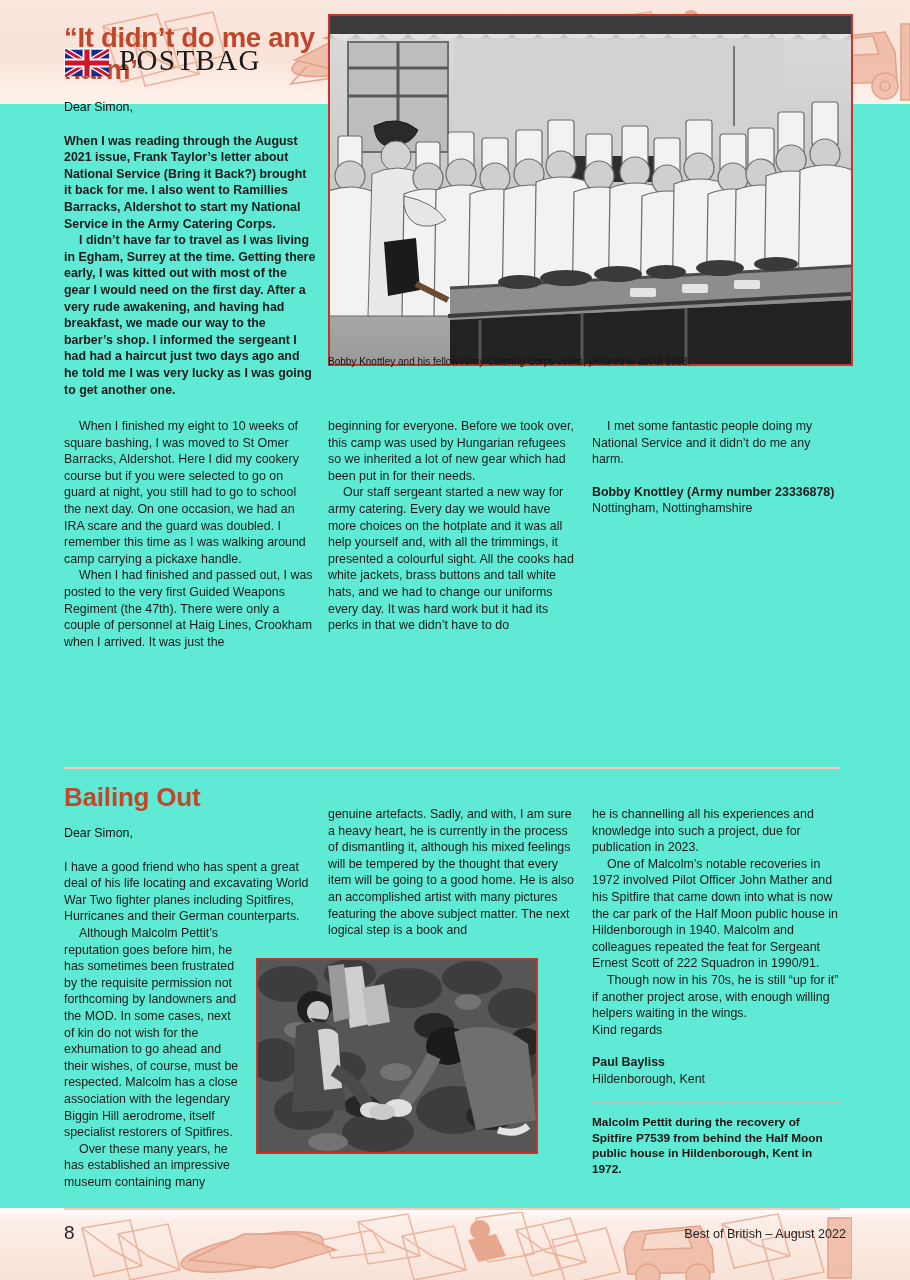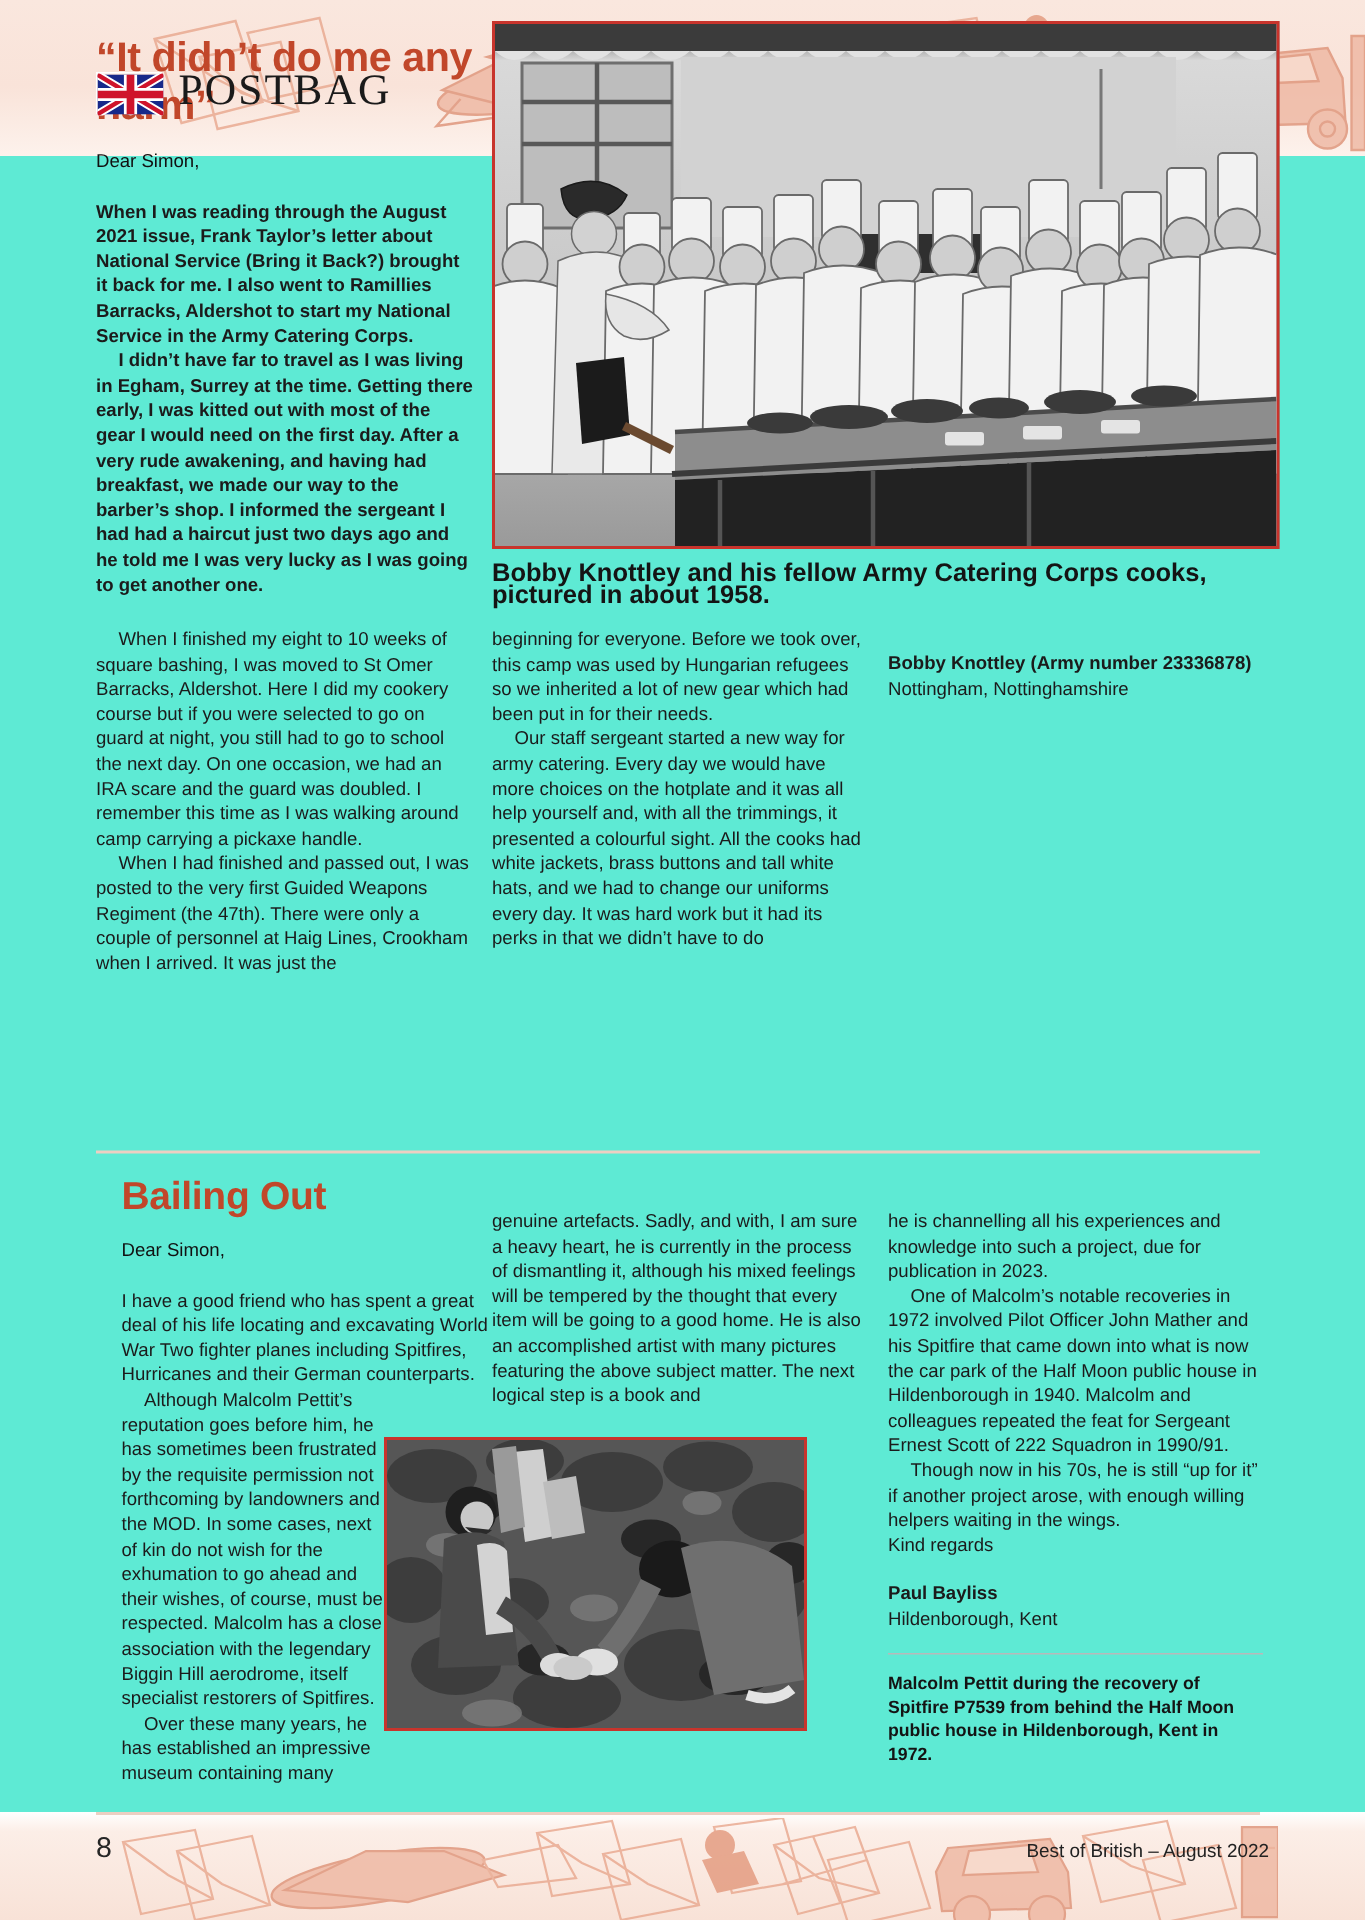"Bobby Knottley and his fellow" .caption1 { font-size: 17px -> 10px; font-weight: bold -> normal; top: 374px -> 354px }
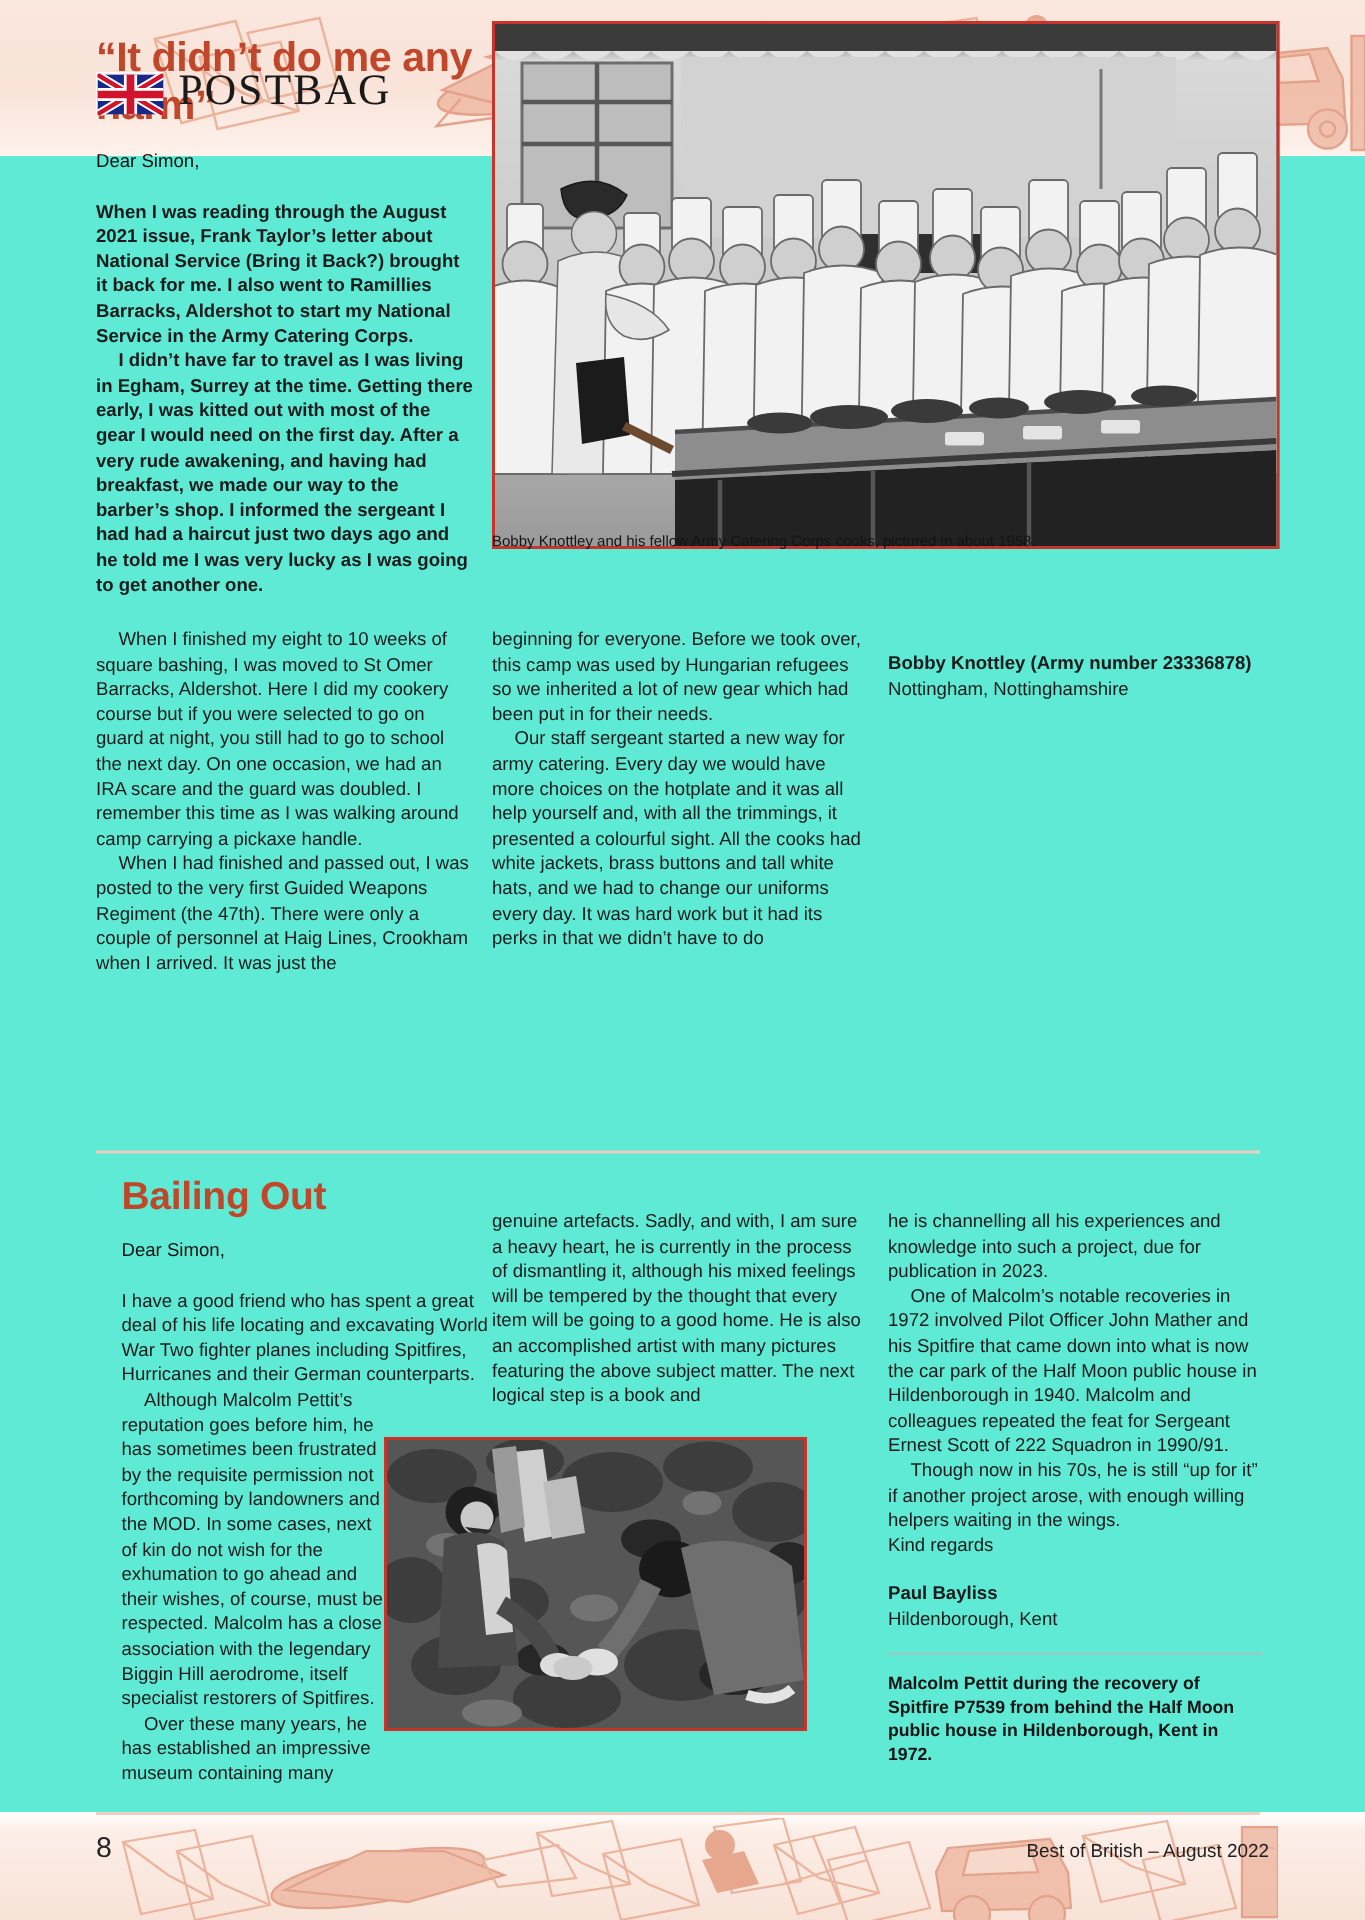"I met some fantastic people" p.indent { html: none -> <p>I met some fantastic people doing my National Service and it didn’t do me any harm.</p> }
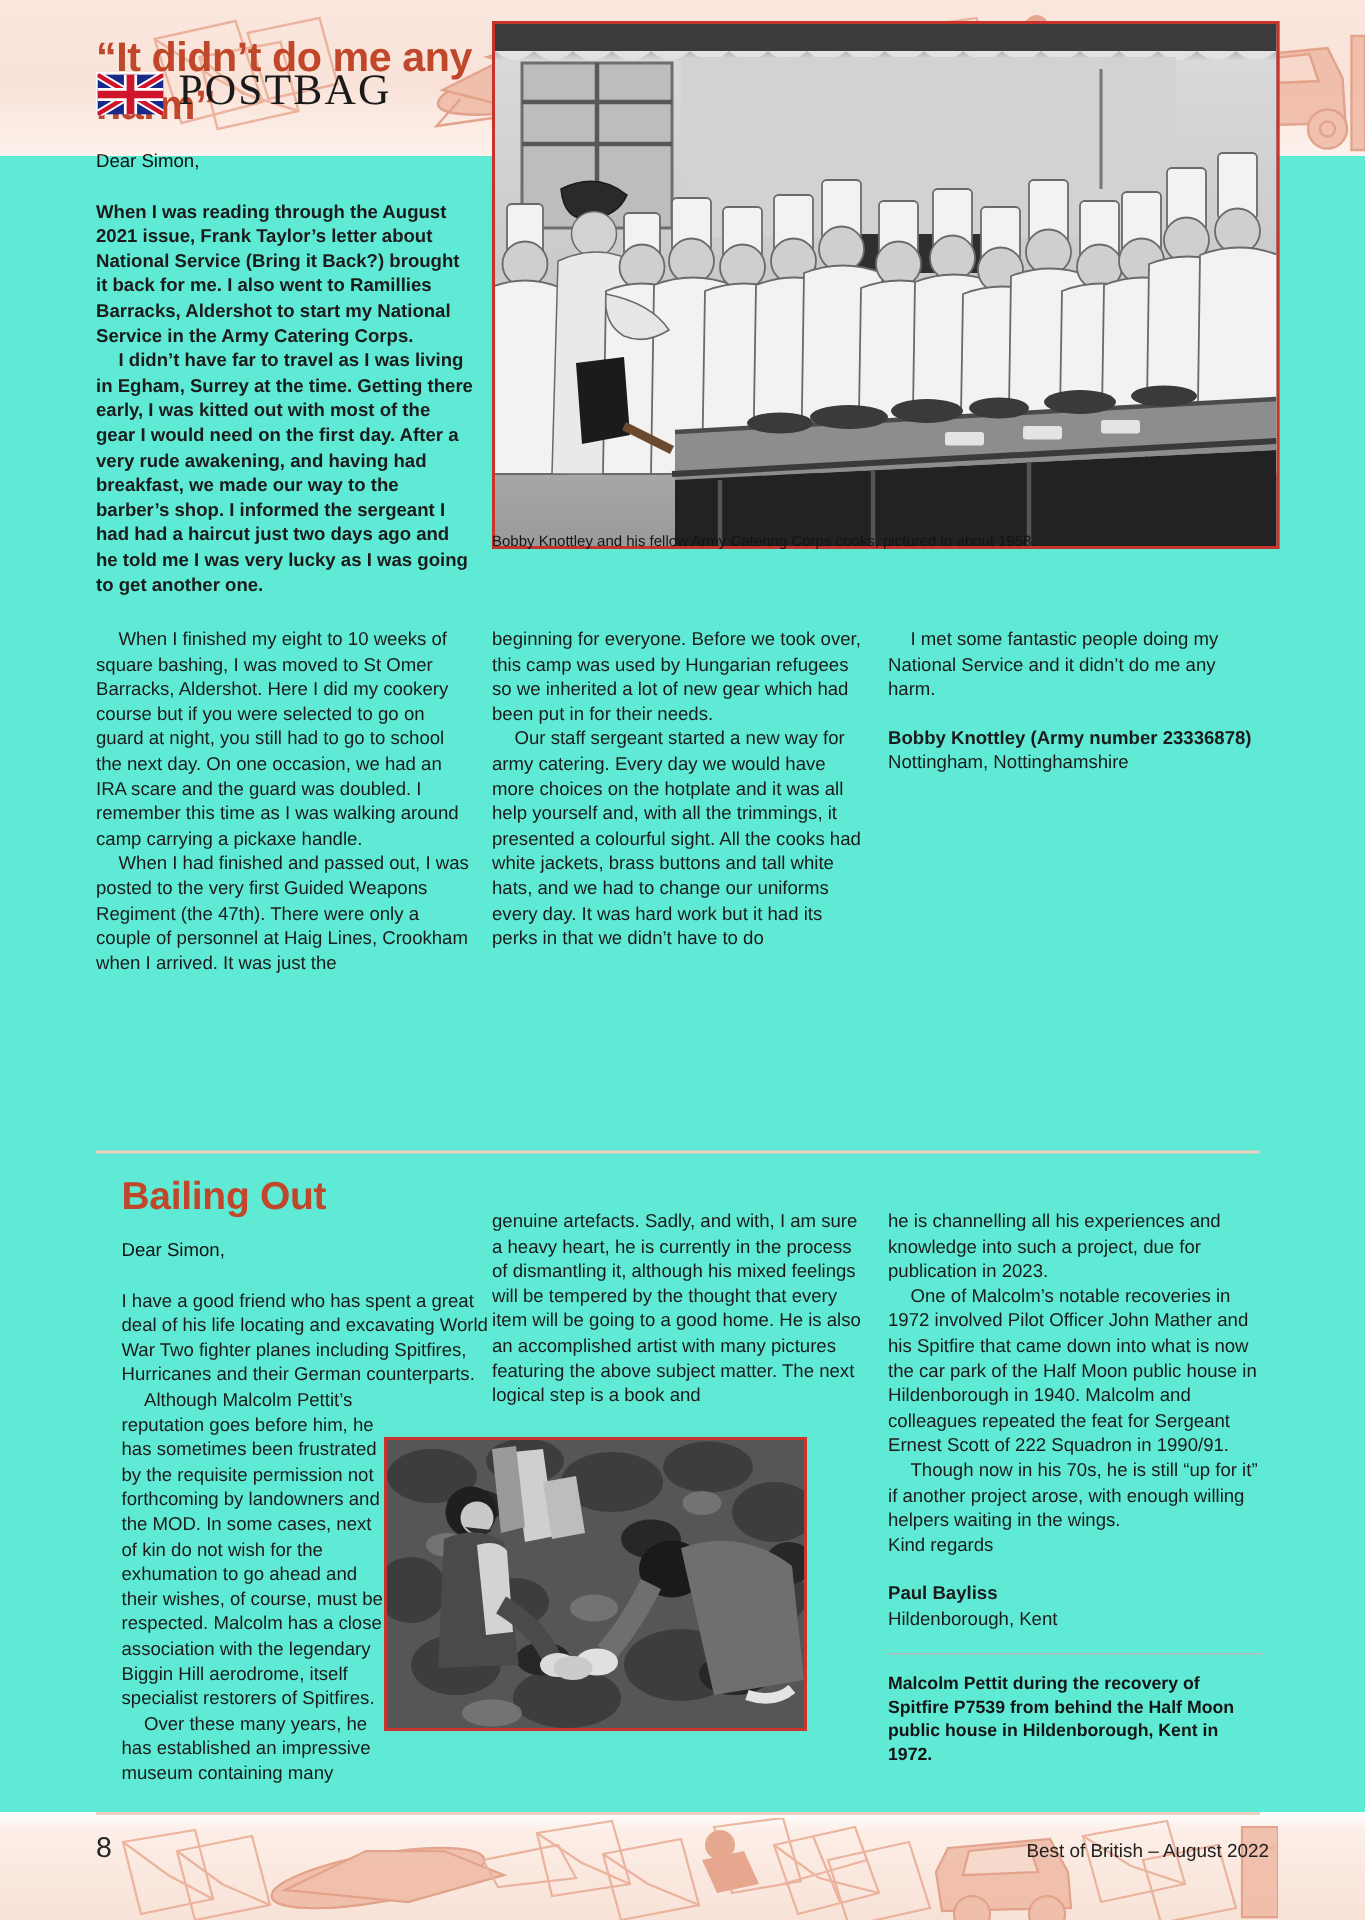"Bailing Out" .a2-col1 { margin-left: 17px -> none }
